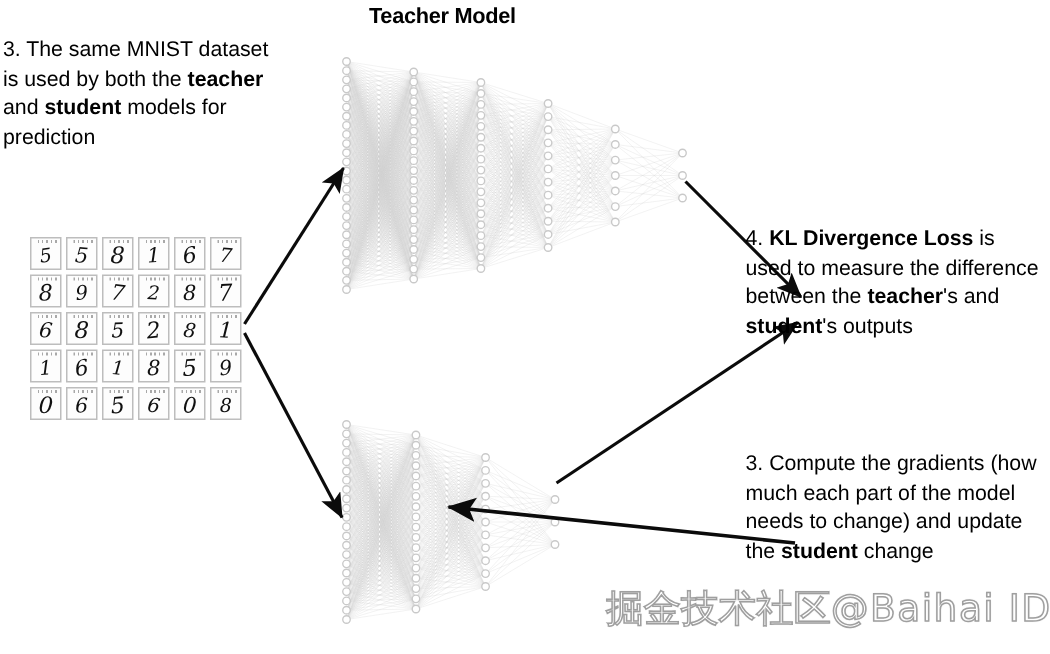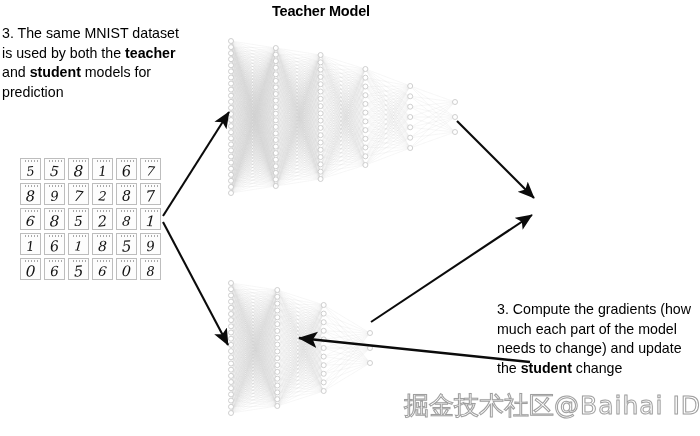"Teacher Model" #teacher-title { left: 272px -> 246px }
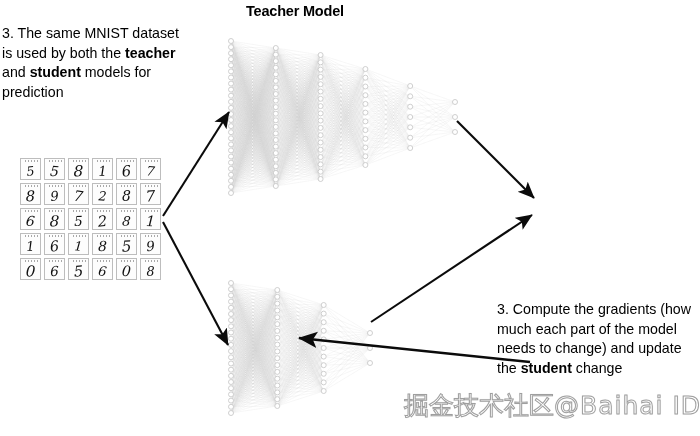"4. KL Divergence Loss is" div.callout { html: none -> <div><span>4. </span><b>KL Divergence Loss</b><span> is used to measure the difference between the </span><b>teacher</b><span>'s and </span><b>student</b><span>'s outputs</span></div> }
